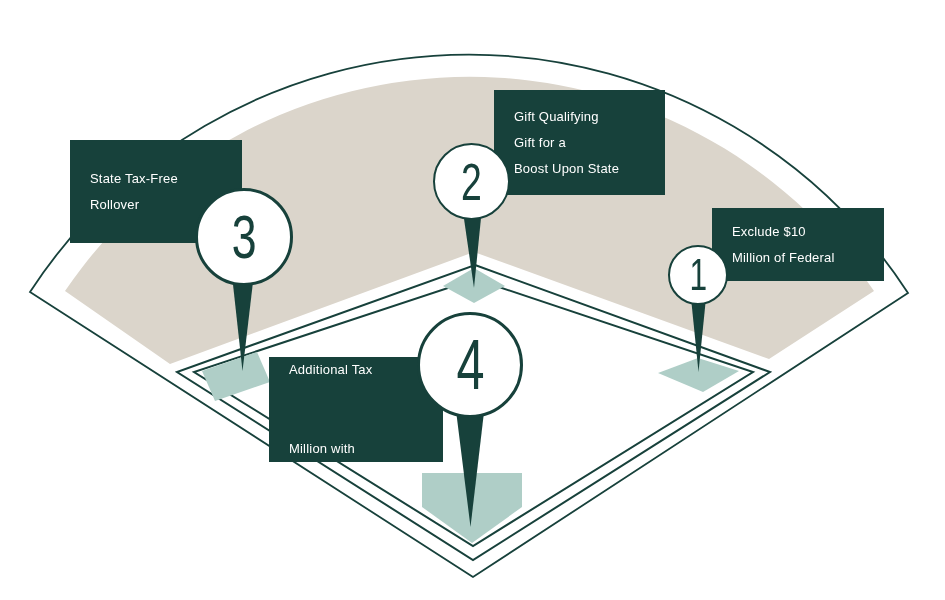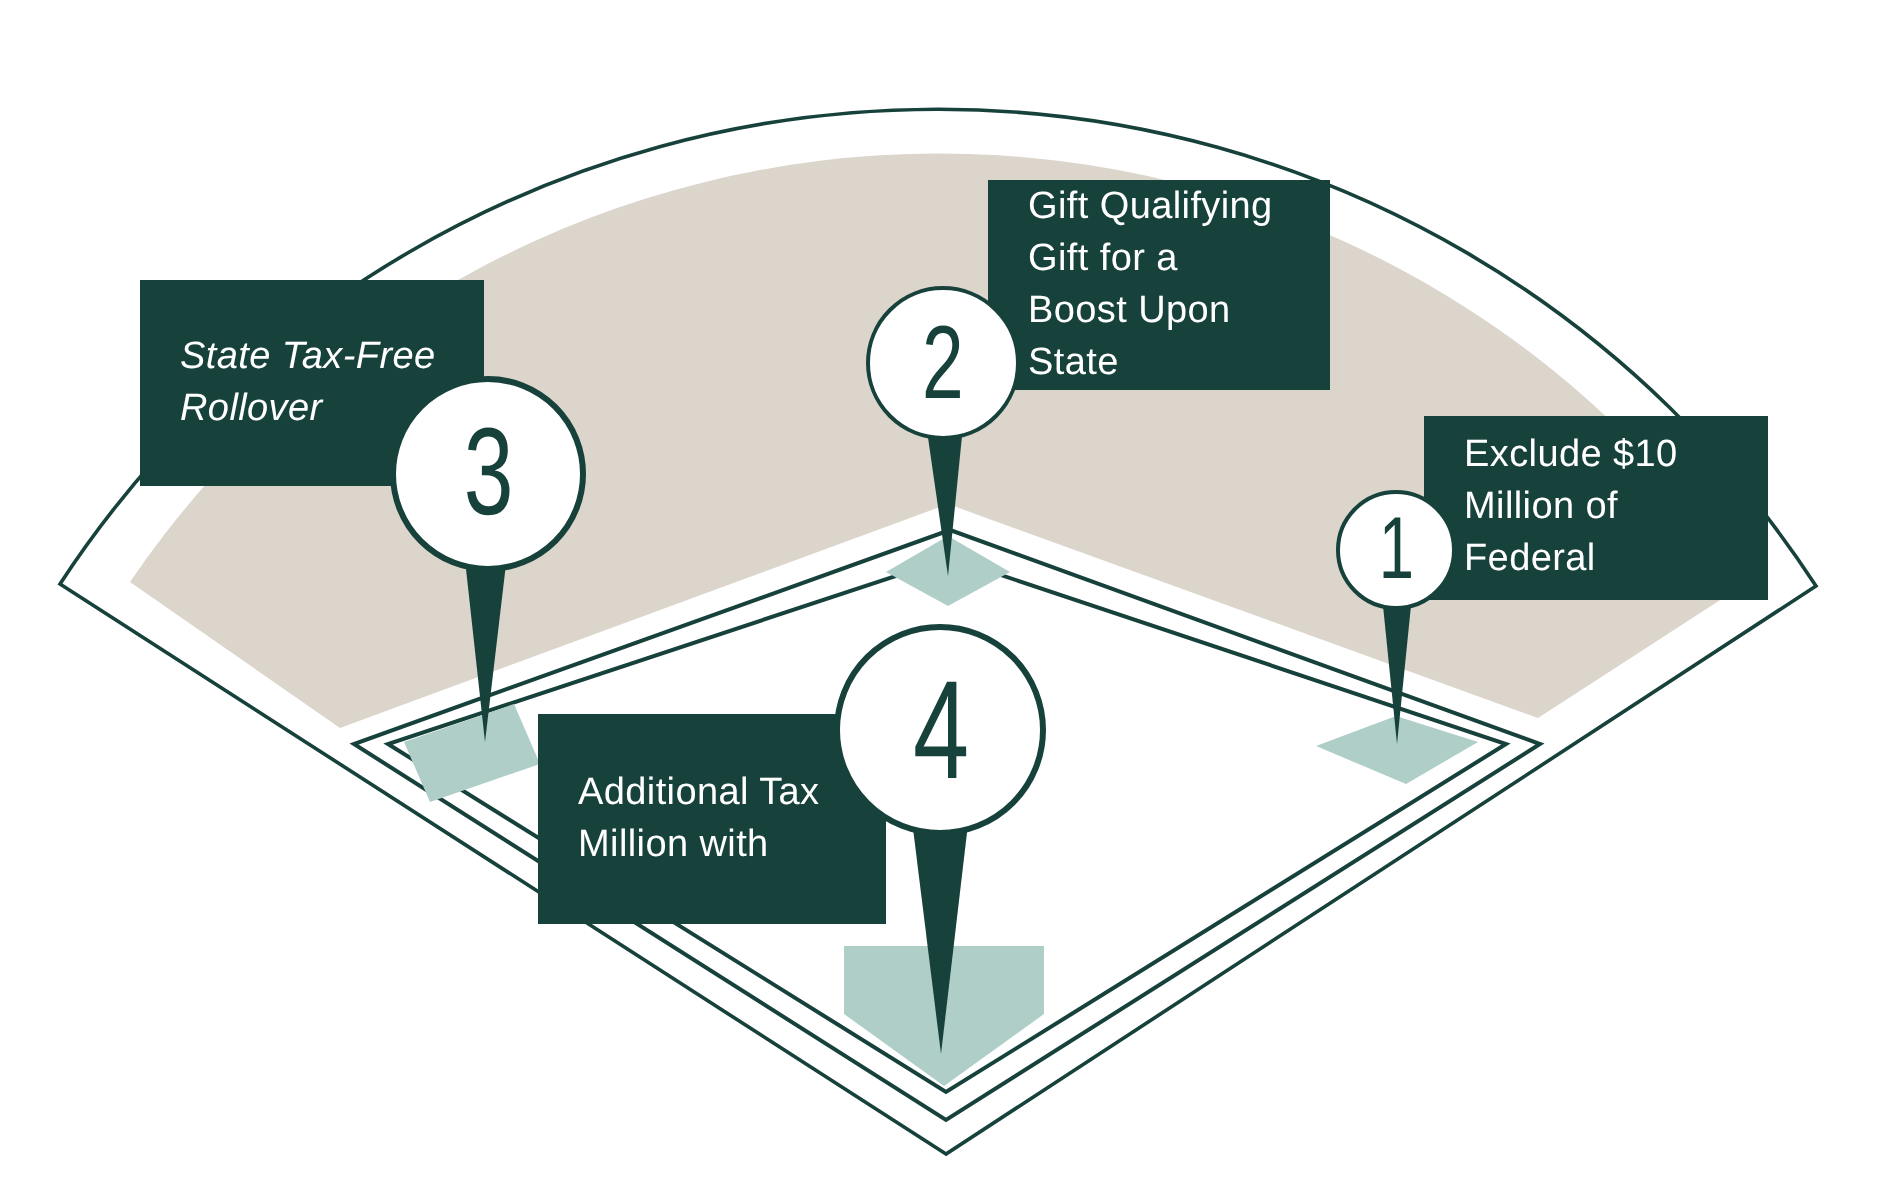"Gift Qualifying" .label-box { font-size: 19px -> 13px }
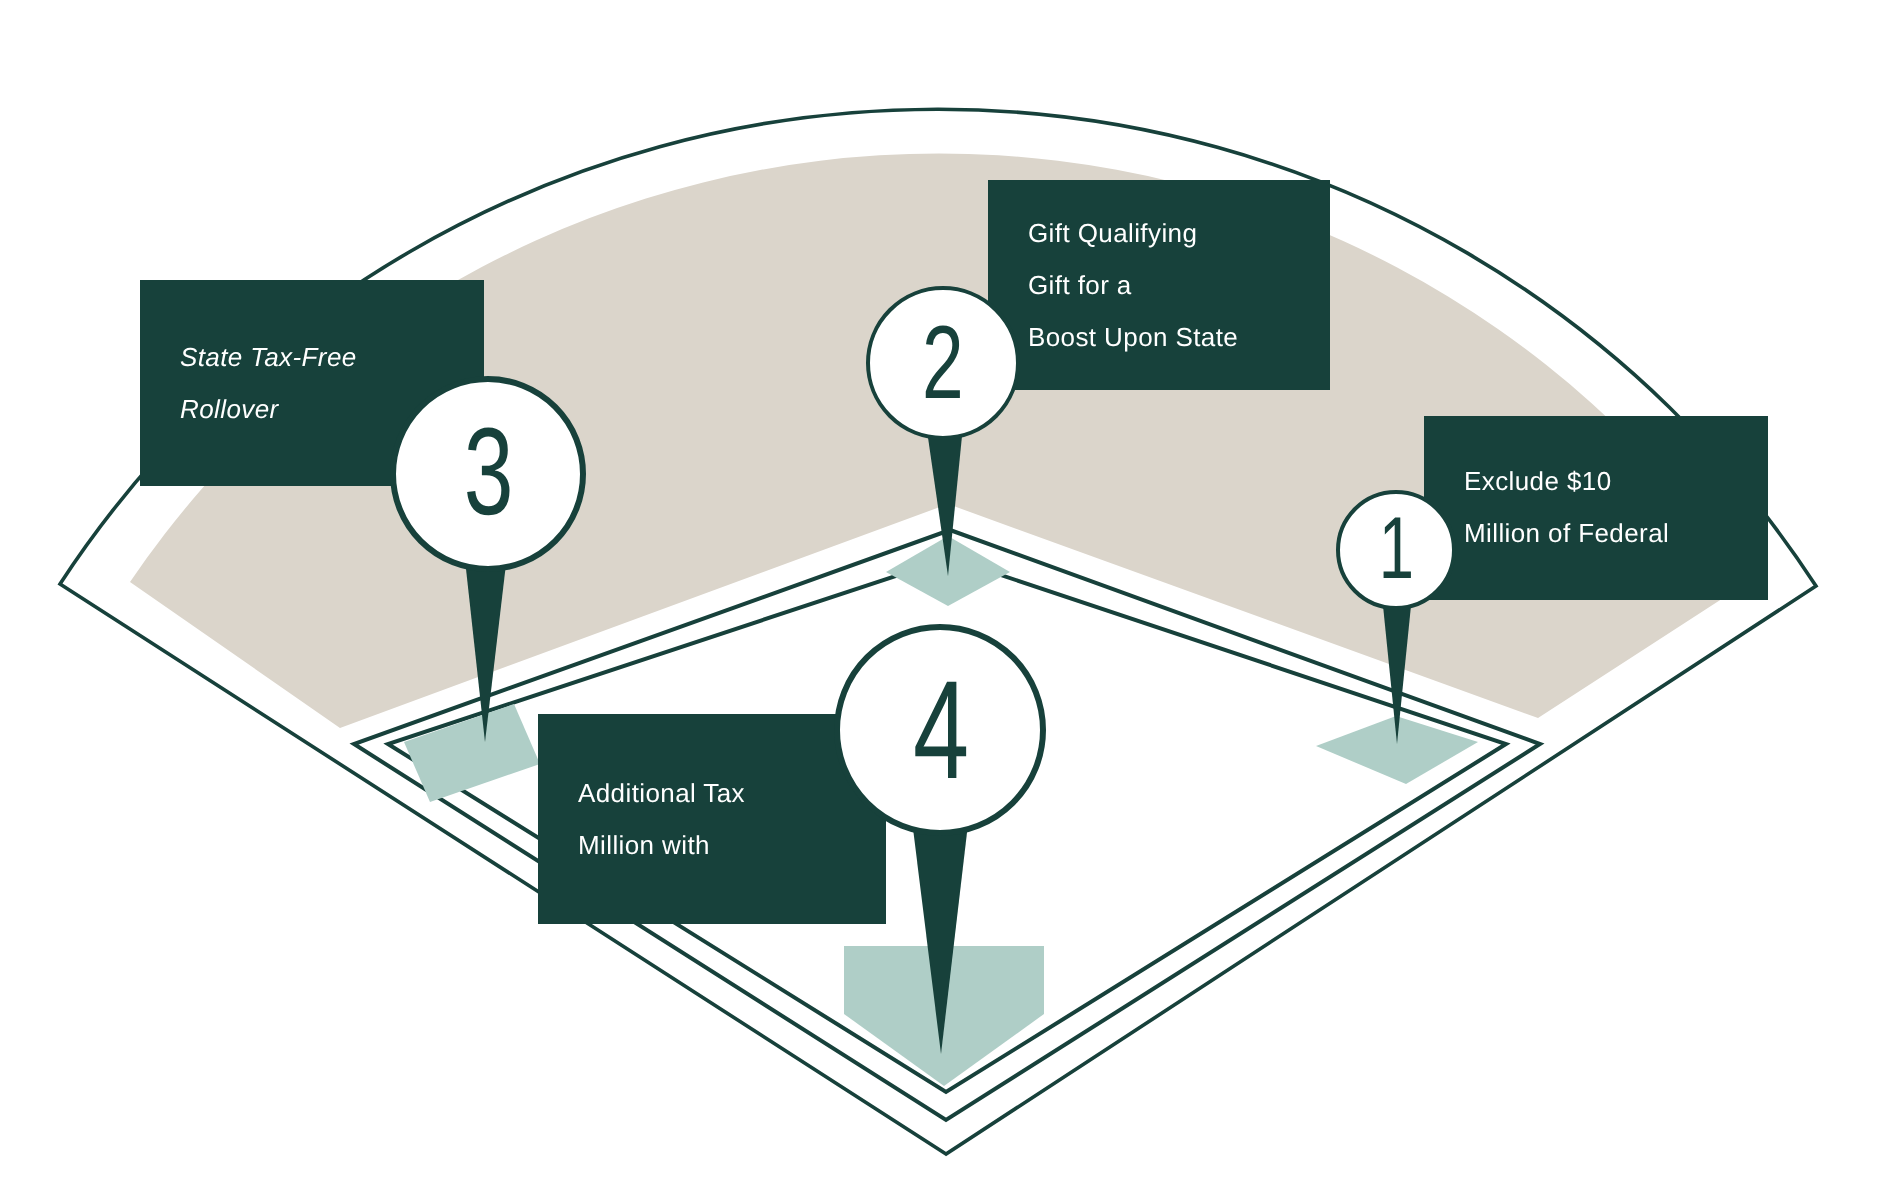"State Tax-Free" .box3 { font-style: italic -> none }
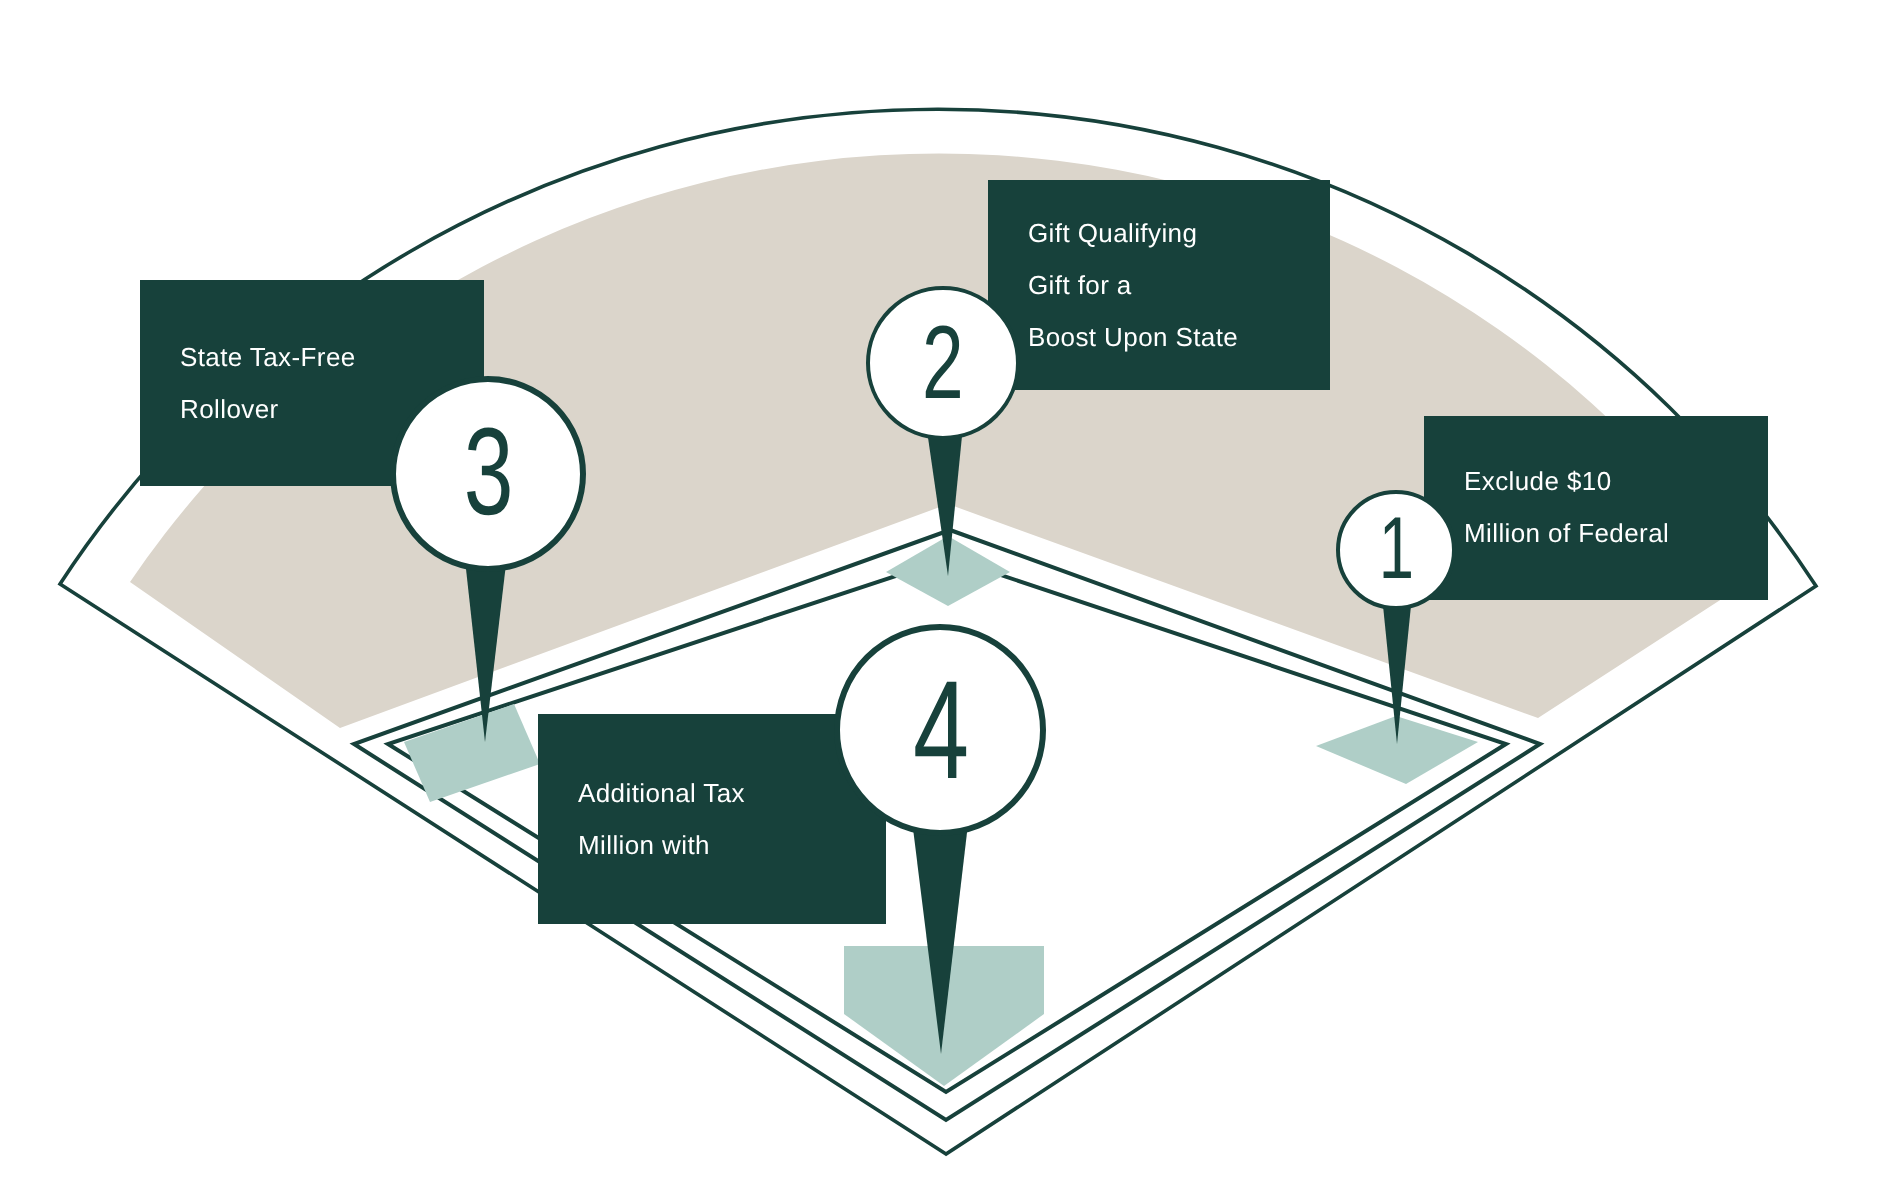"Exclude $10" .box1 { height: 92px -> 73px }
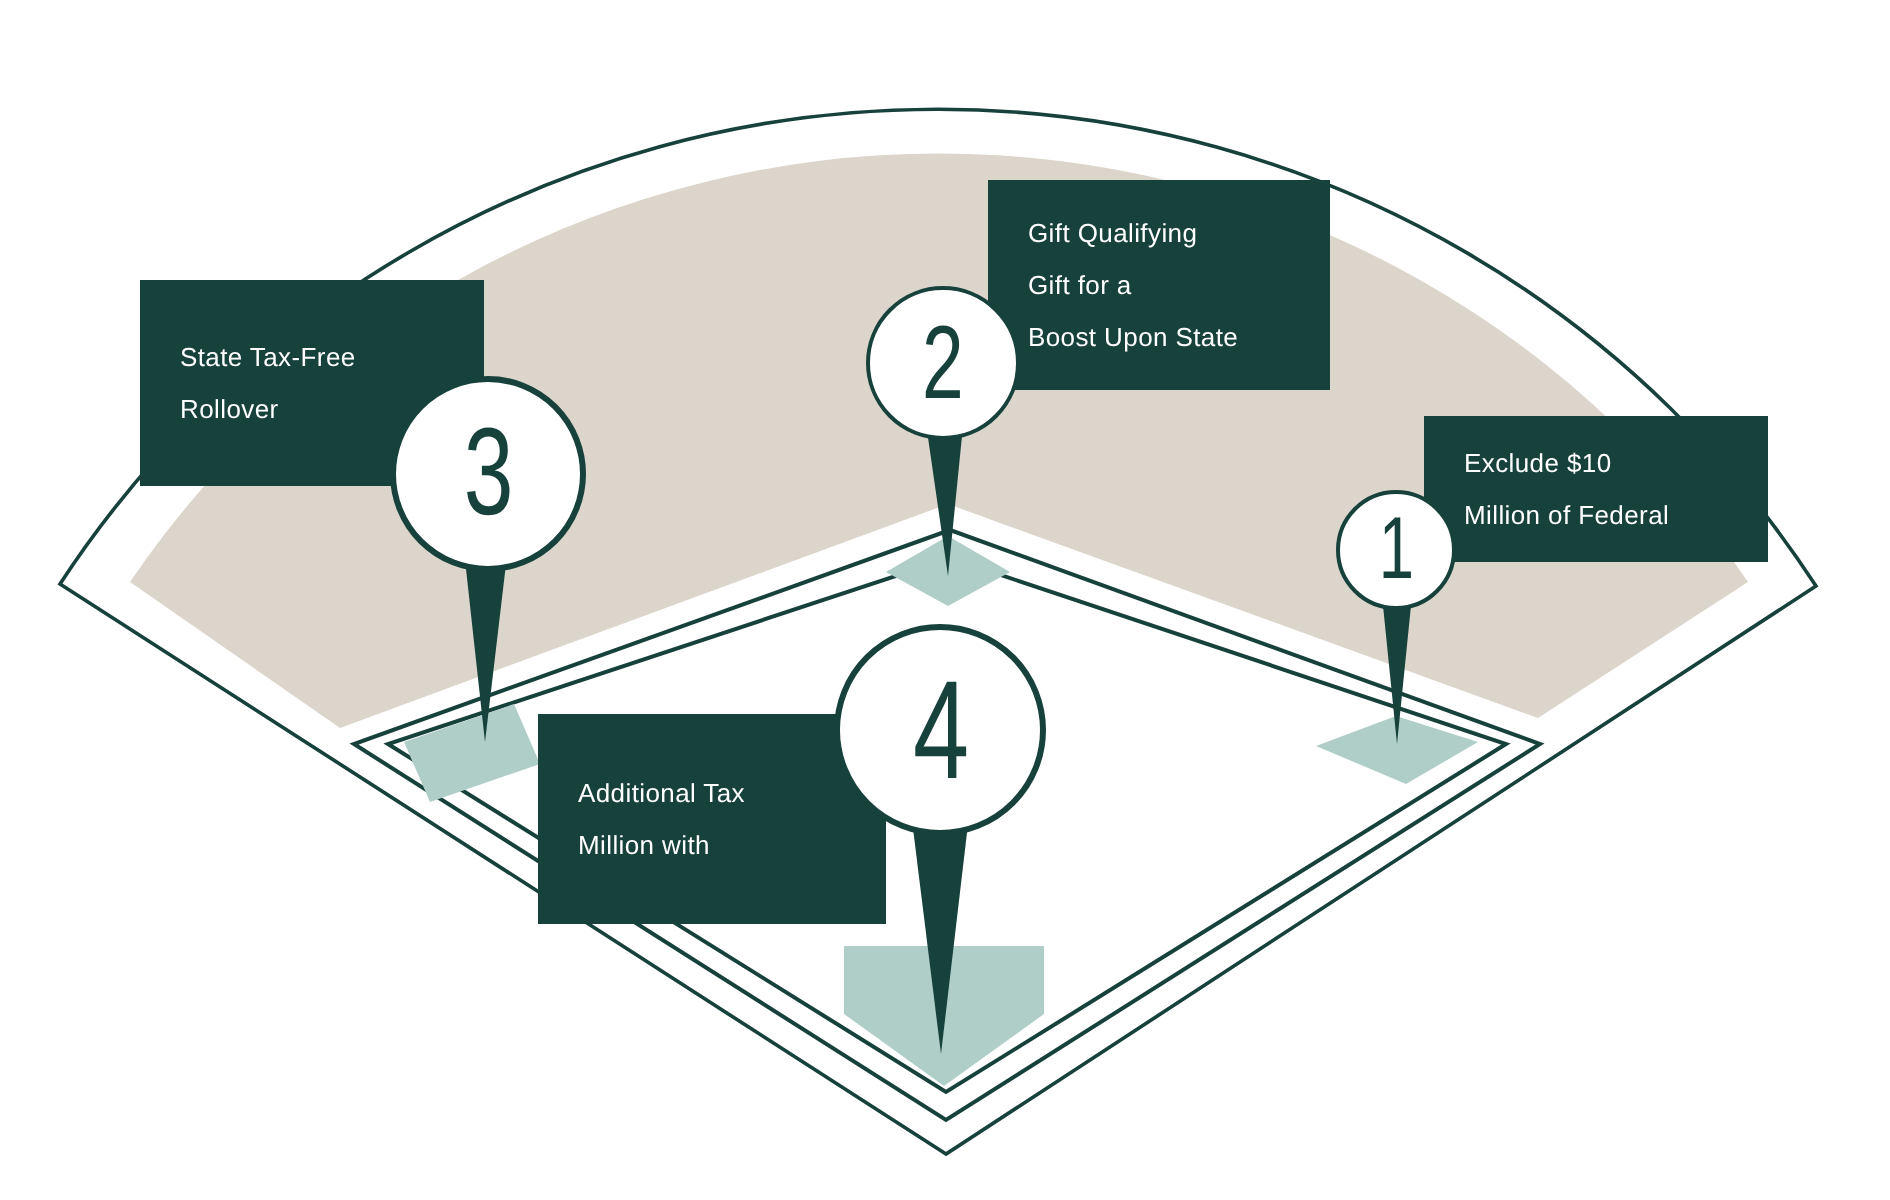"Additional Tax" .box4 { justify-content: none -> space-between }
